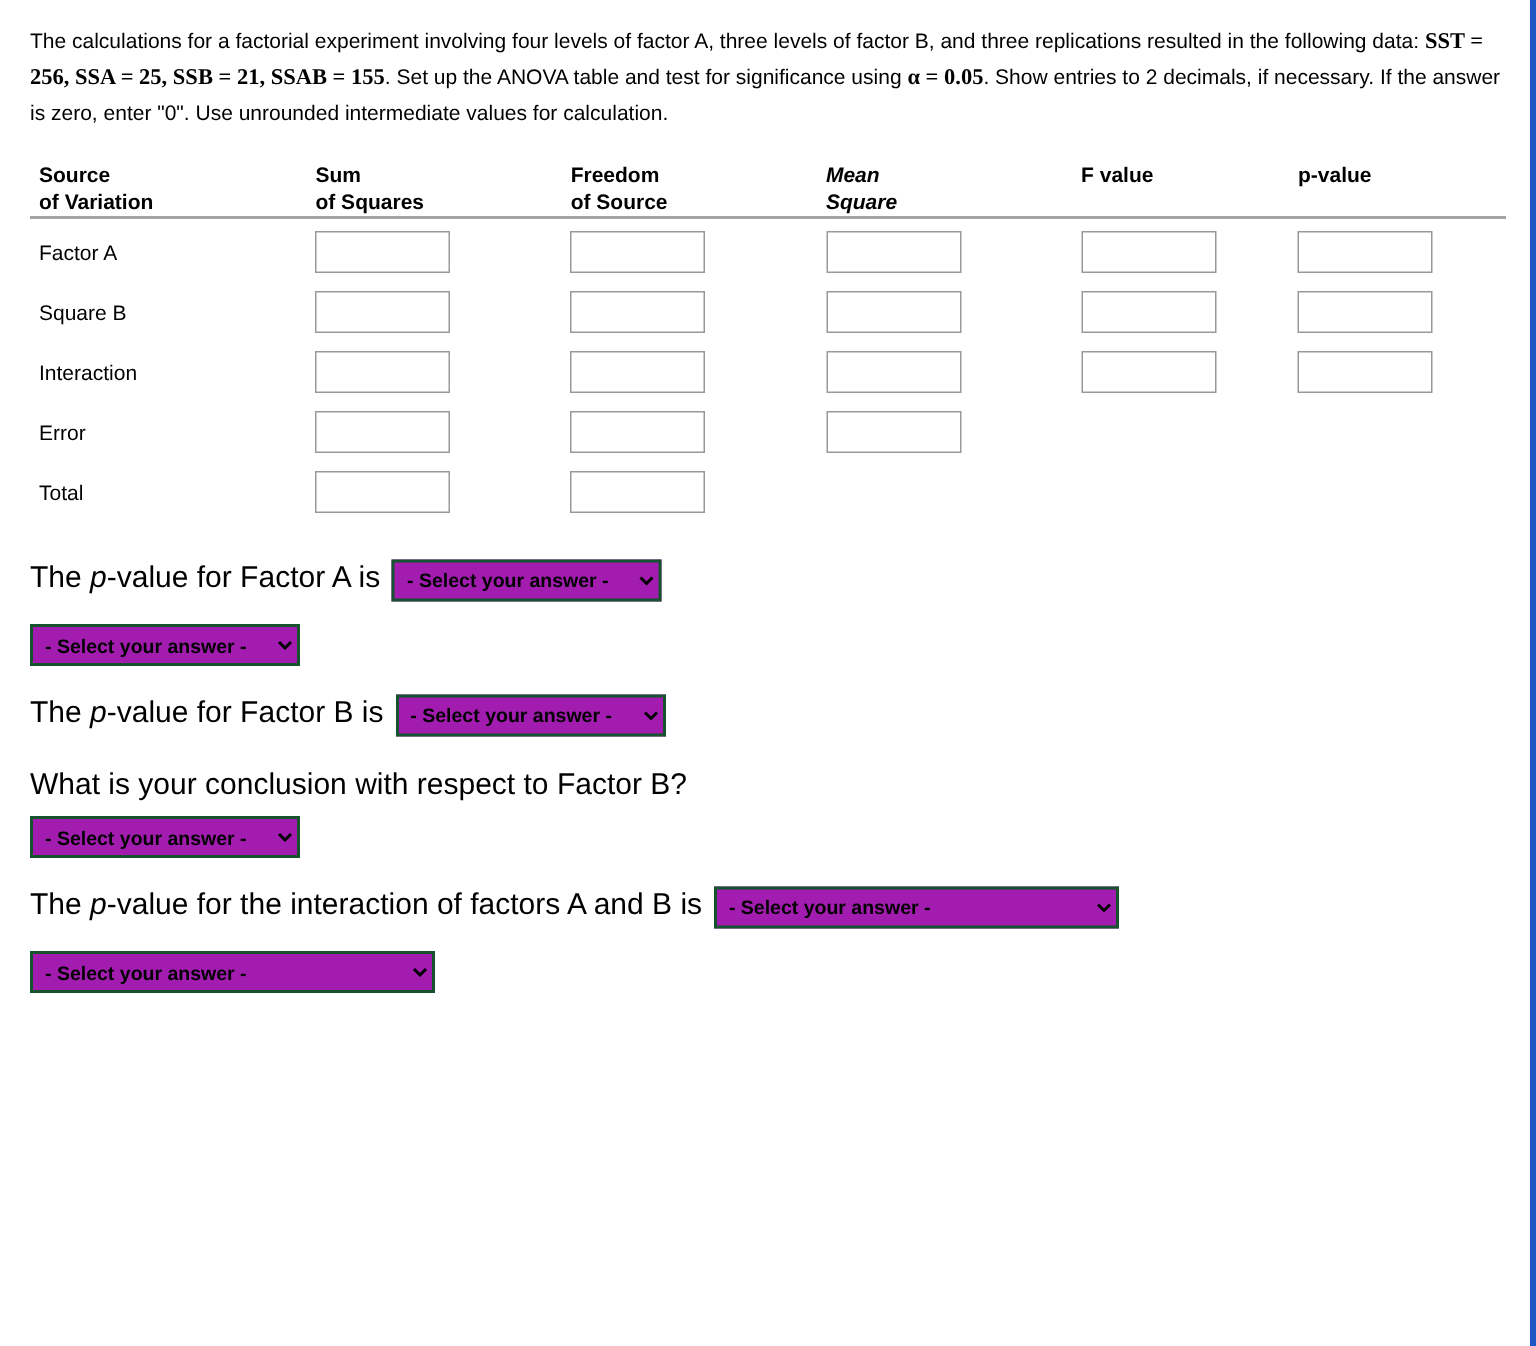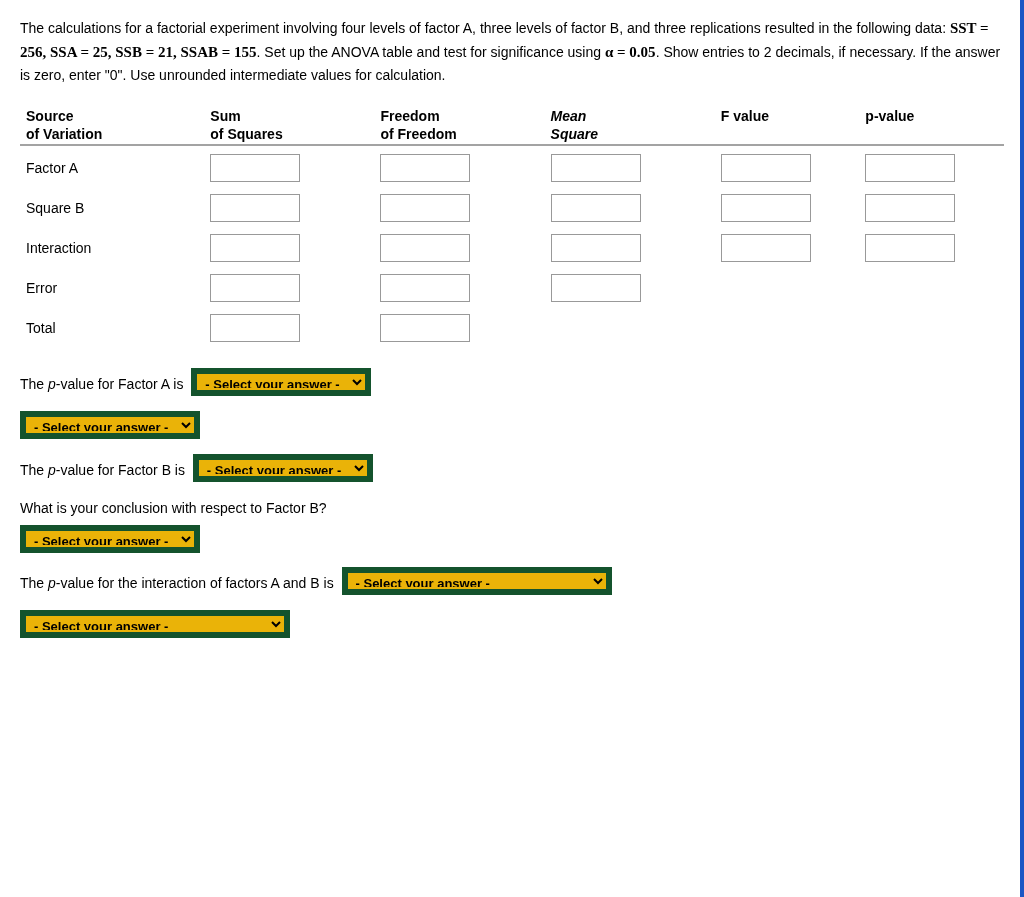"of Freedom" th.col-df { text: Freedom -> Source }
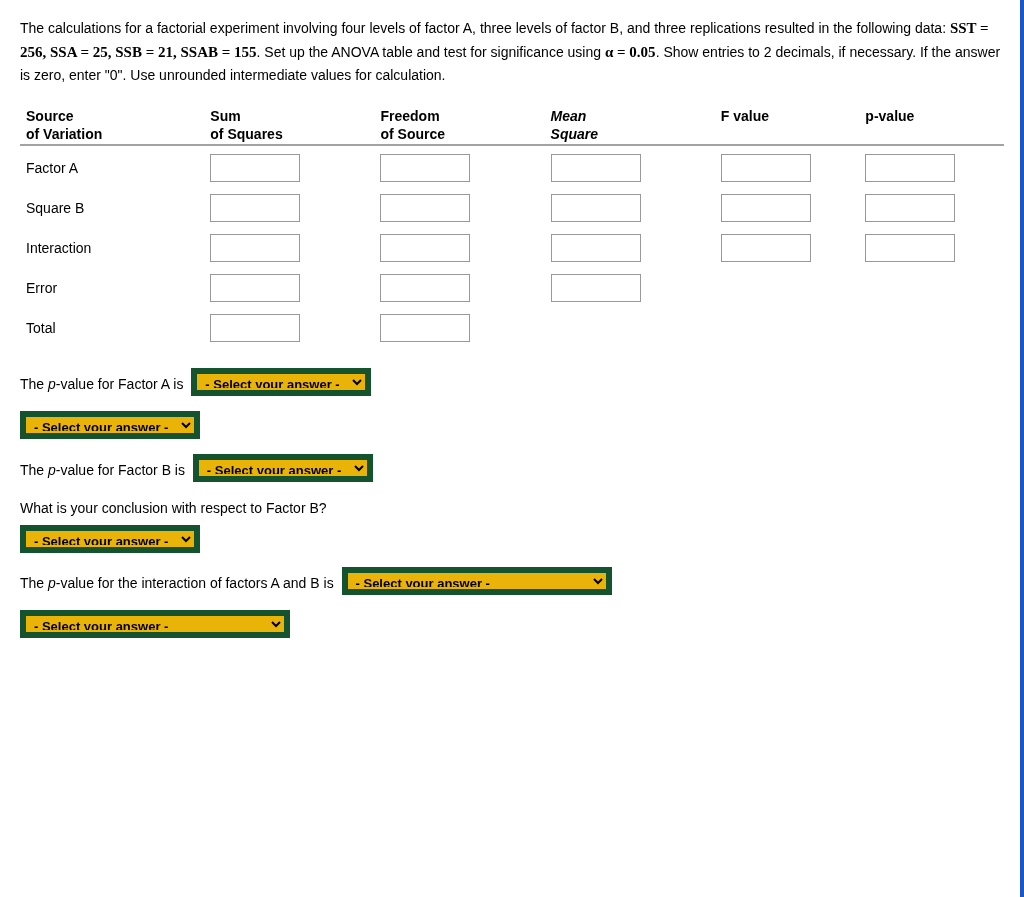"The p-value for Factor A" .question-row .question-text { font-size: 14px -> 20px }
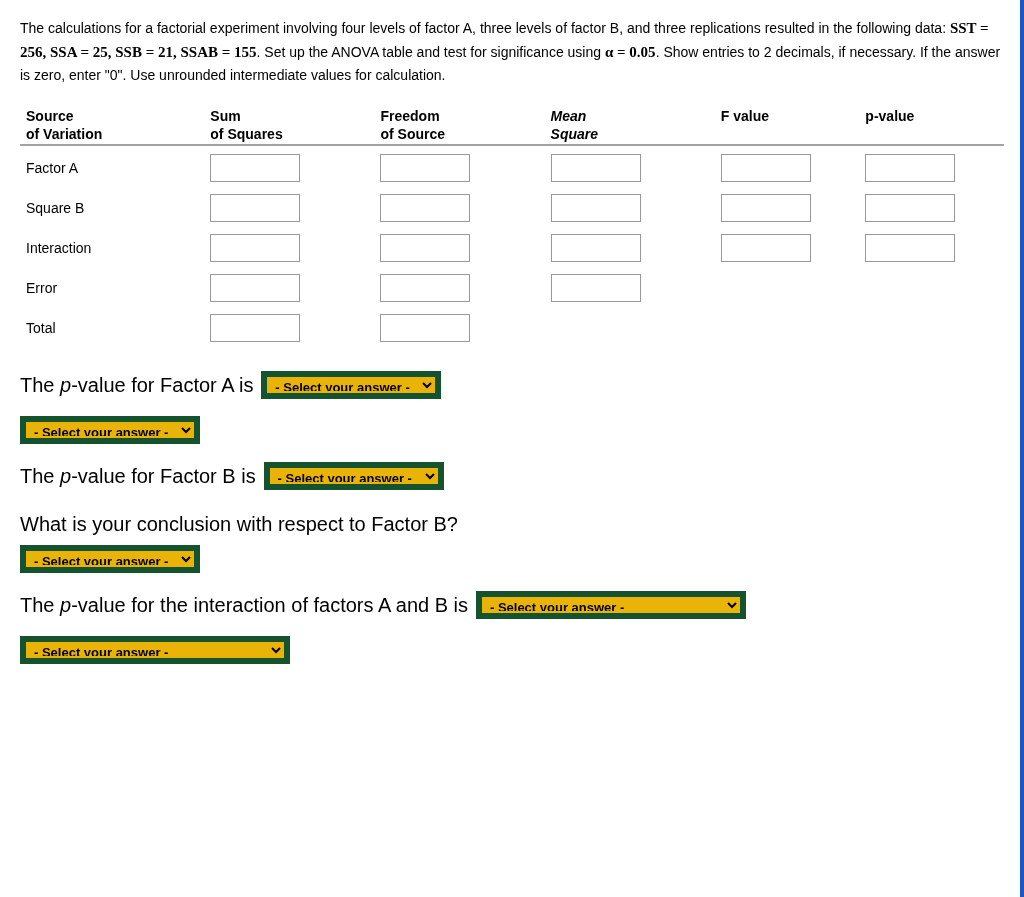"- Select your answer -" select { background: #eab308 -> #a21caf; border: 6px solid #14532d -> 2px solid #14532d }
